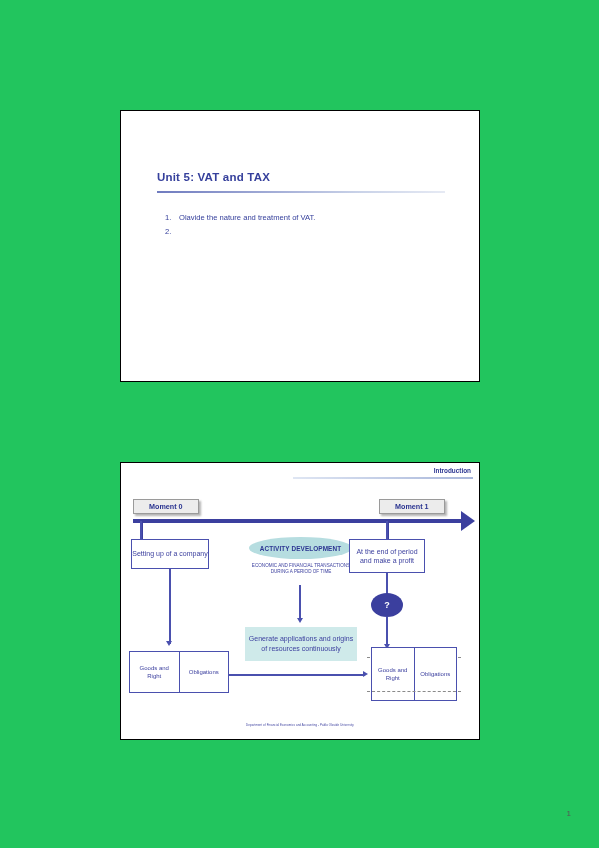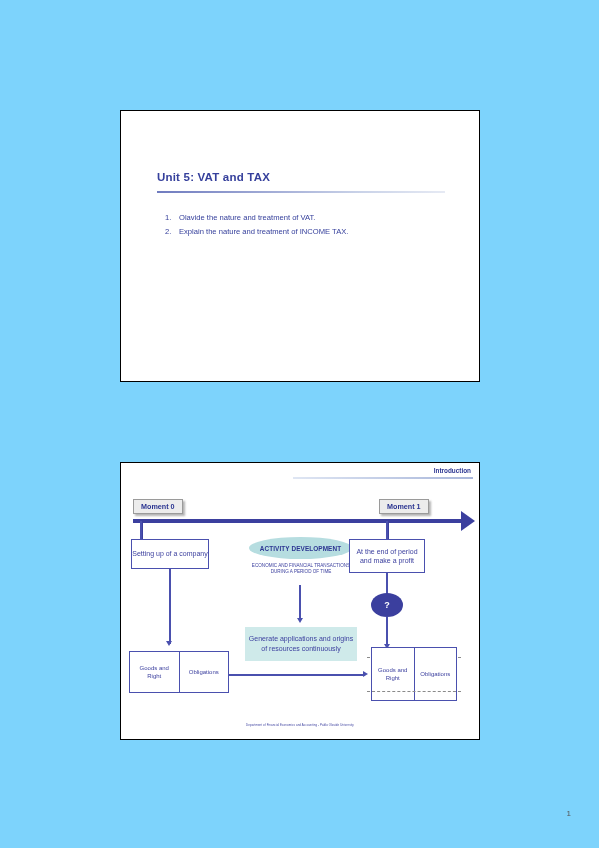"Unit 5: VAT and TAX" .page { background: #7dd3fc -> #22c55e }
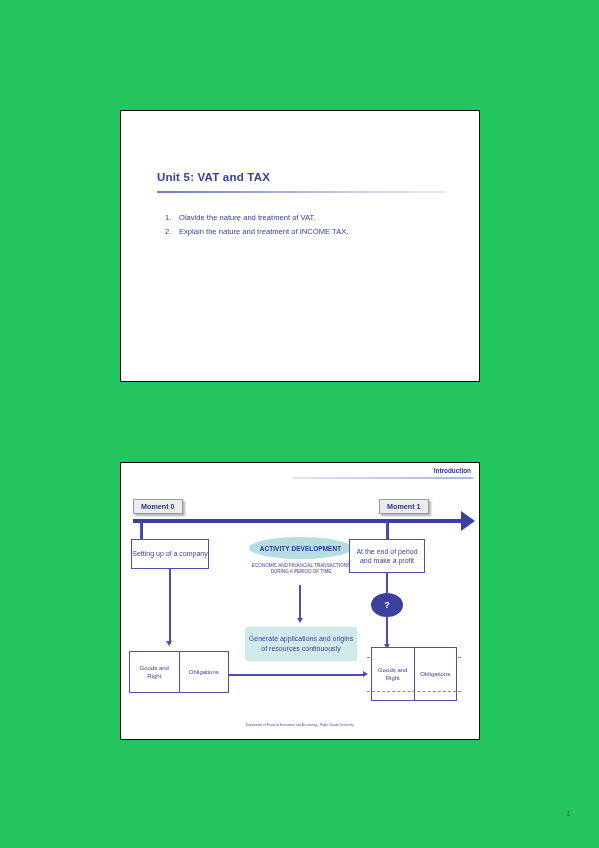"Explain the nature and treatment" span { html: <span>Explain the nature and treatment of INCOME TAX.</span> -> none }
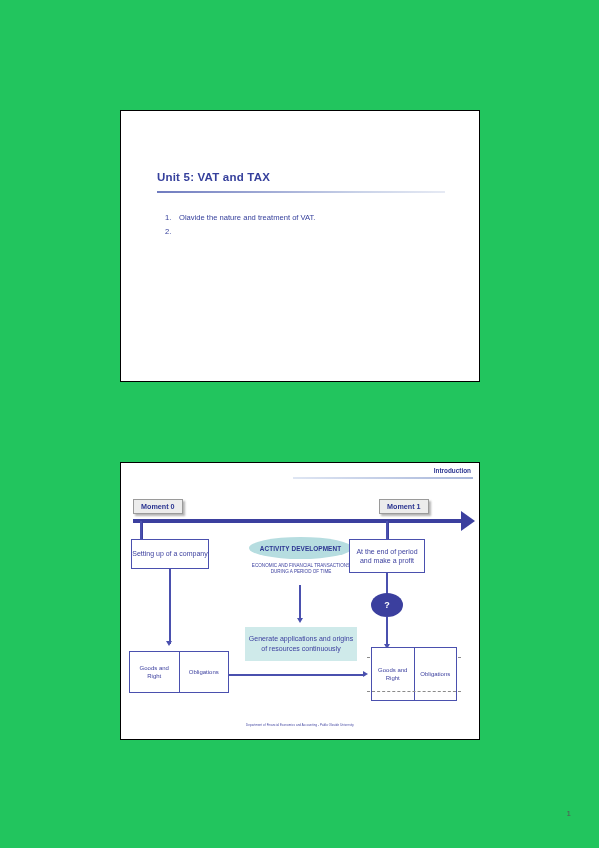"Moment 0" .moment { padding: 2px 7px -> 2px 15px }
